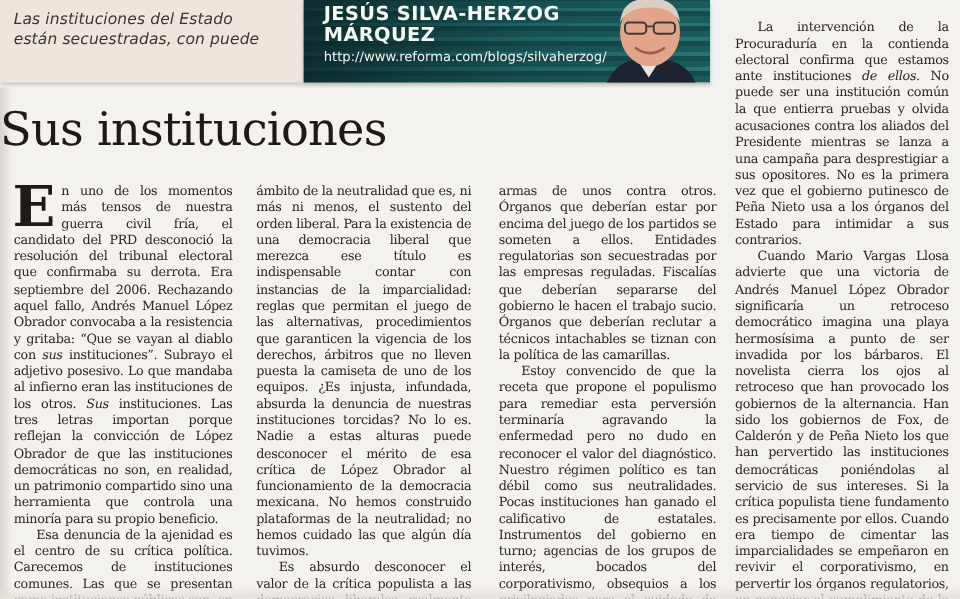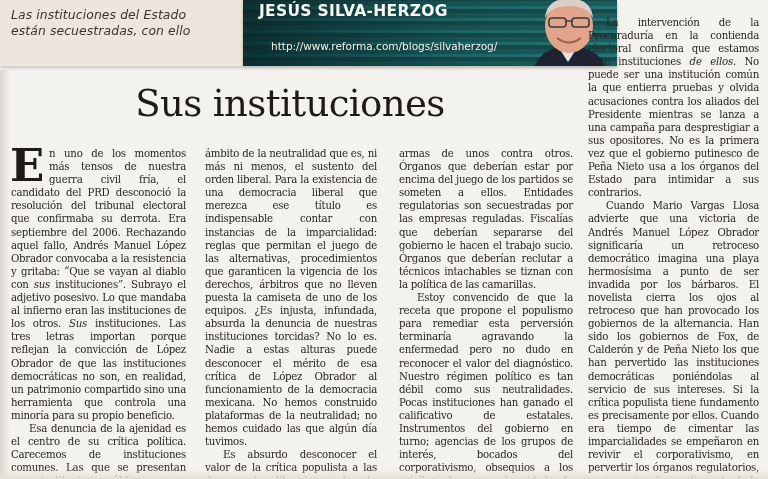"JESÚS SILVA-HERZOG" .banner { width: 374px -> 325px }
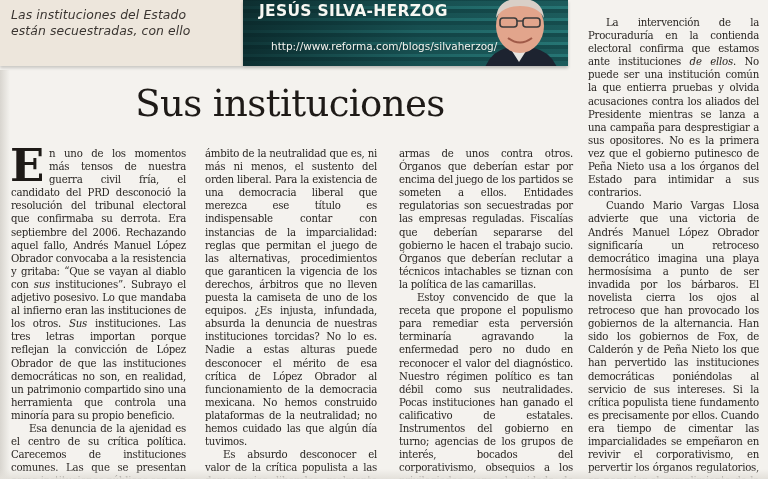"están secuestradas, con ello" div.subhead { text: ello -> puede }
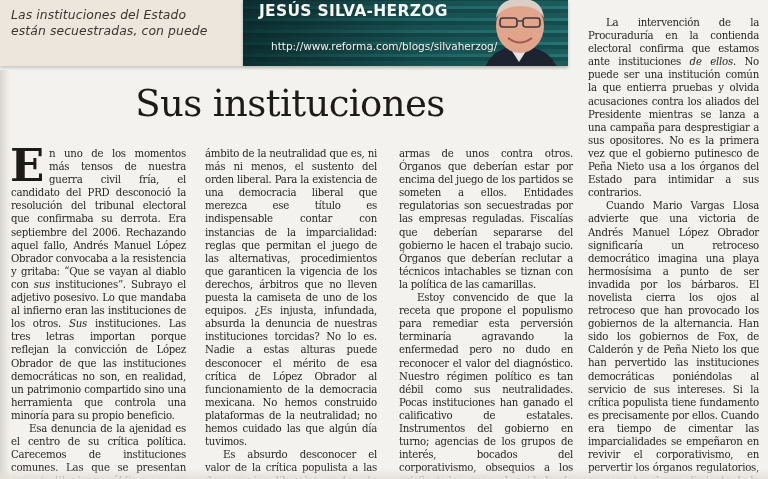"MÁRQUEZ" div { html: none -> <div>MÁRQUEZ</div> }
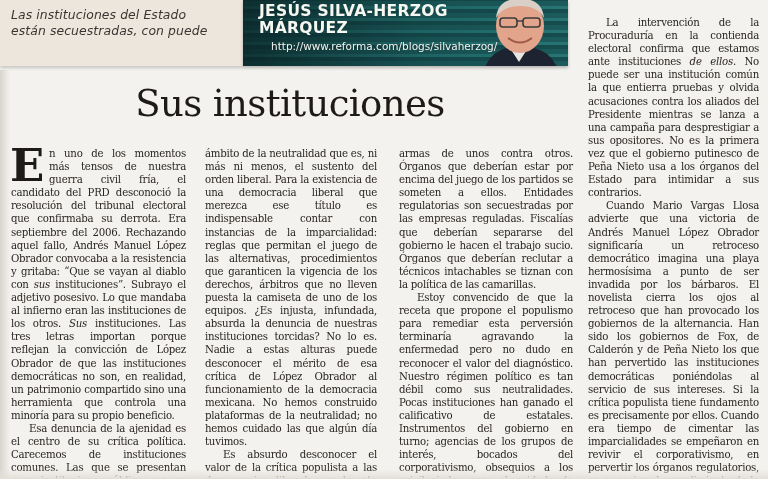"http://www.reforma.com/blogs/silvaherzog" .banner .url { margin-left: 12px -> none }
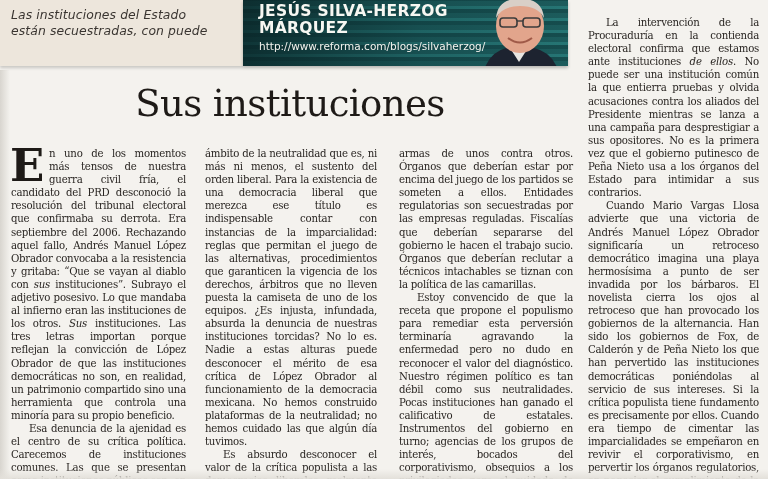"Sus instituciones" .article-title { text-align: center -> none }
